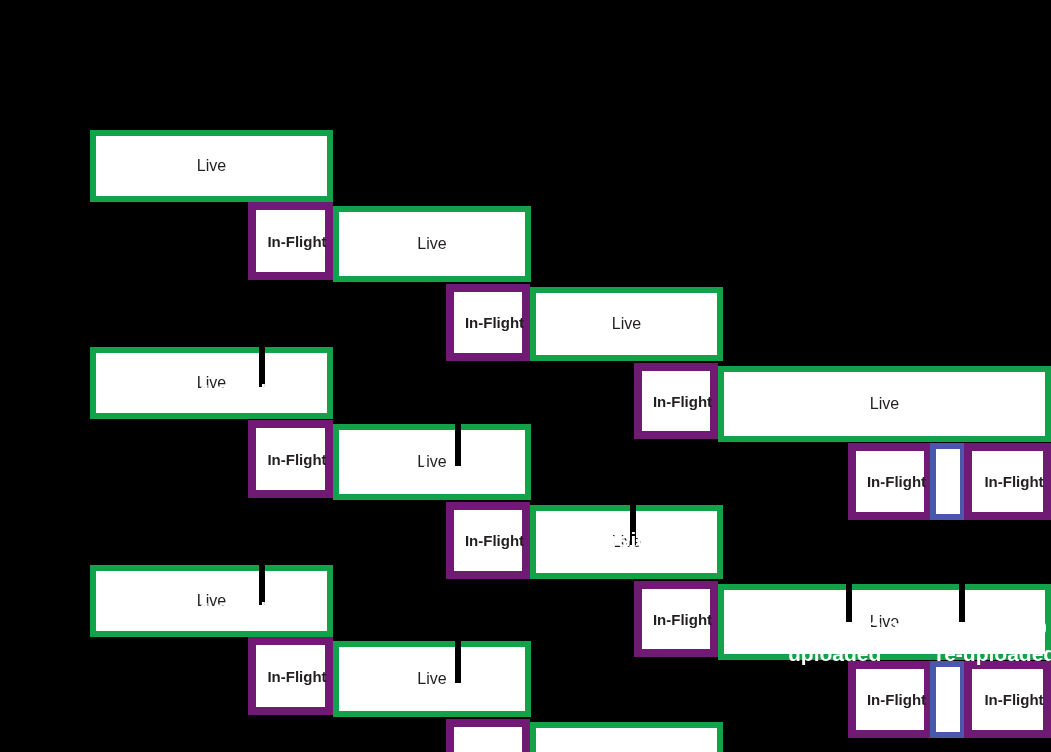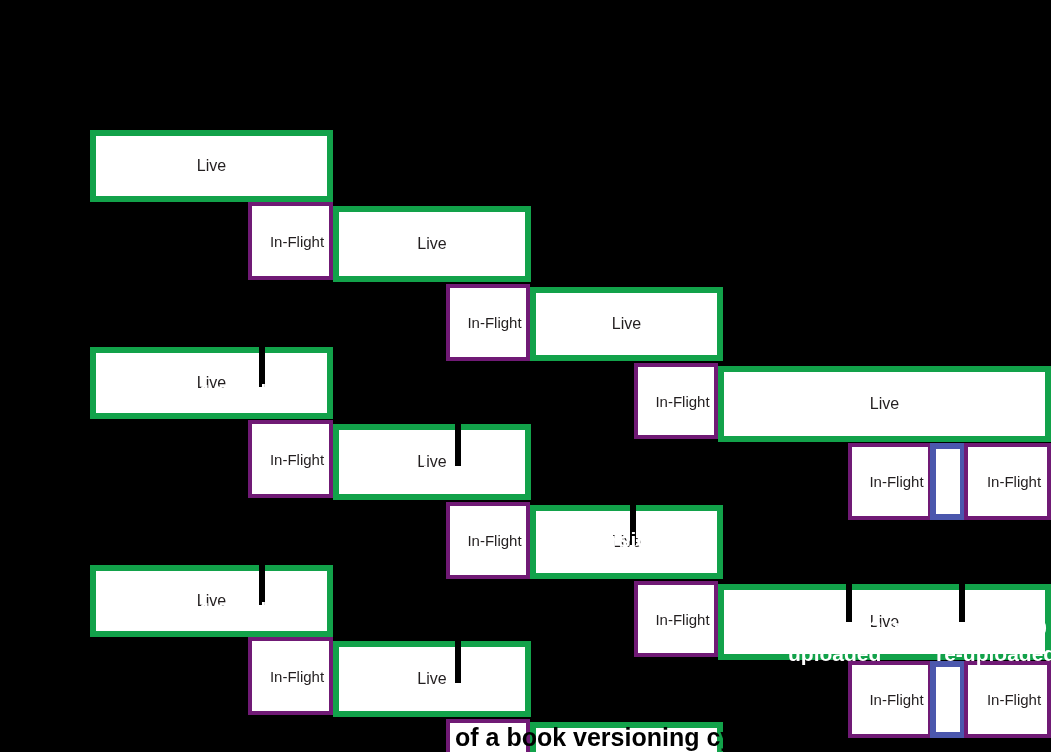"In-Flight" .box-inflight { border: 4px solid #701a75 -> 8px solid #701a75; font-weight: 400 -> 700 }
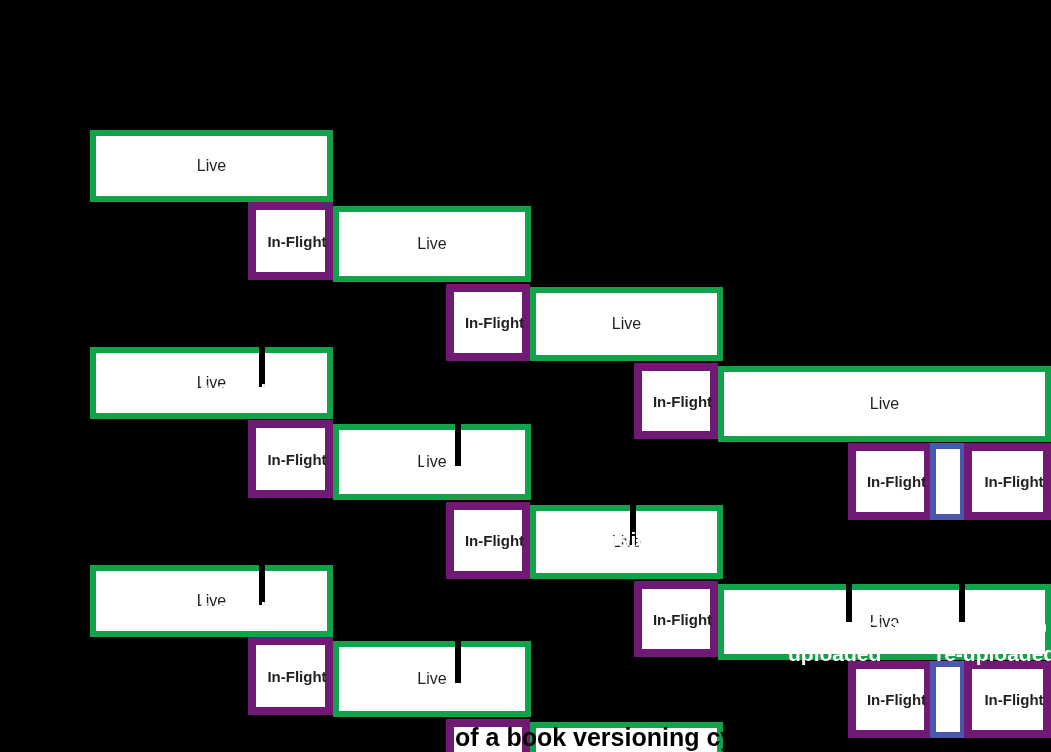"of a book versioning cyc" div.caption { html: <div>of a book versioning cyc</div> -> none }
